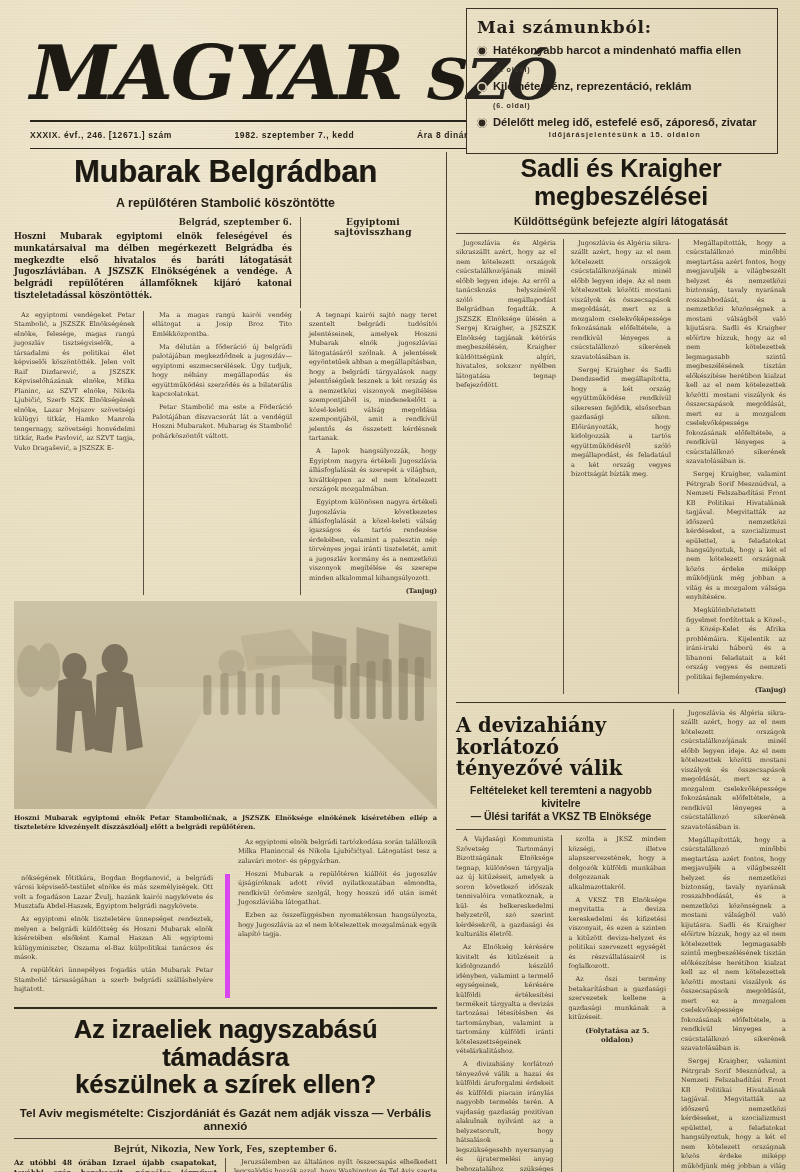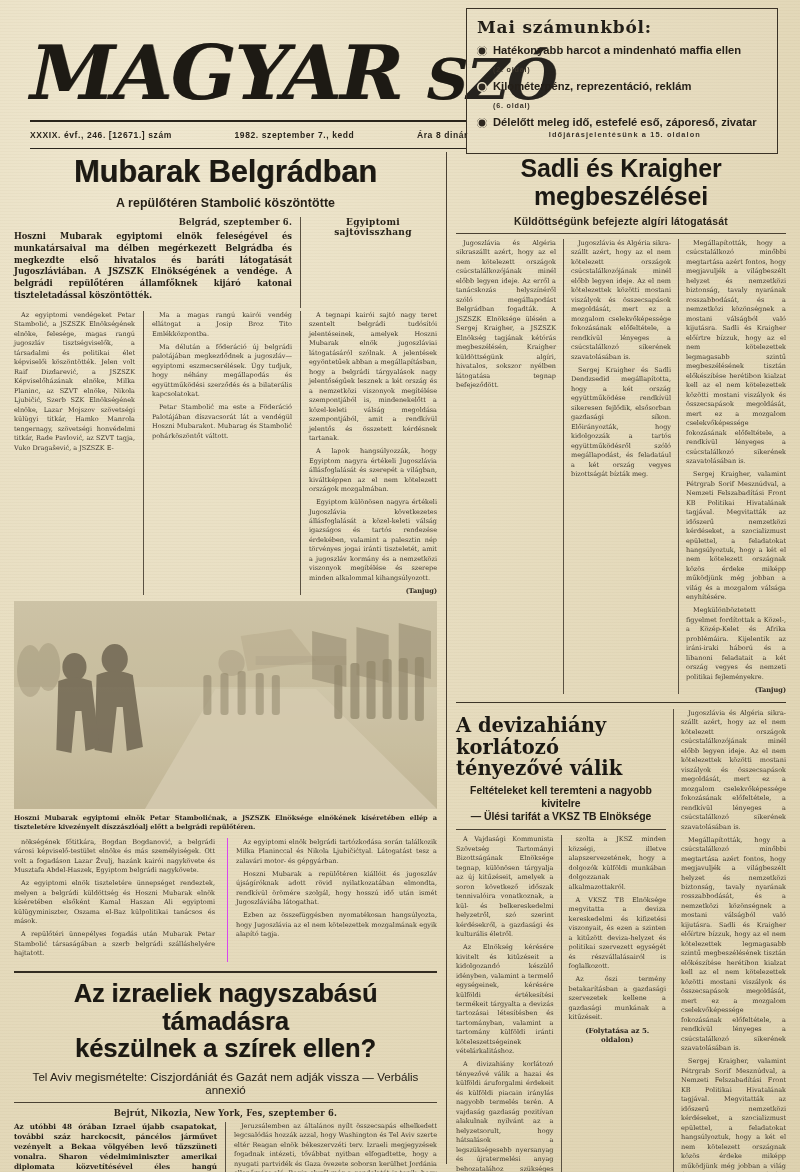"nökségének főtitkára, Bogdan Bogdanović," div { border-right: 1px solid #d946ef -> 5px solid #d946ef; margin-top: none -> 36px }
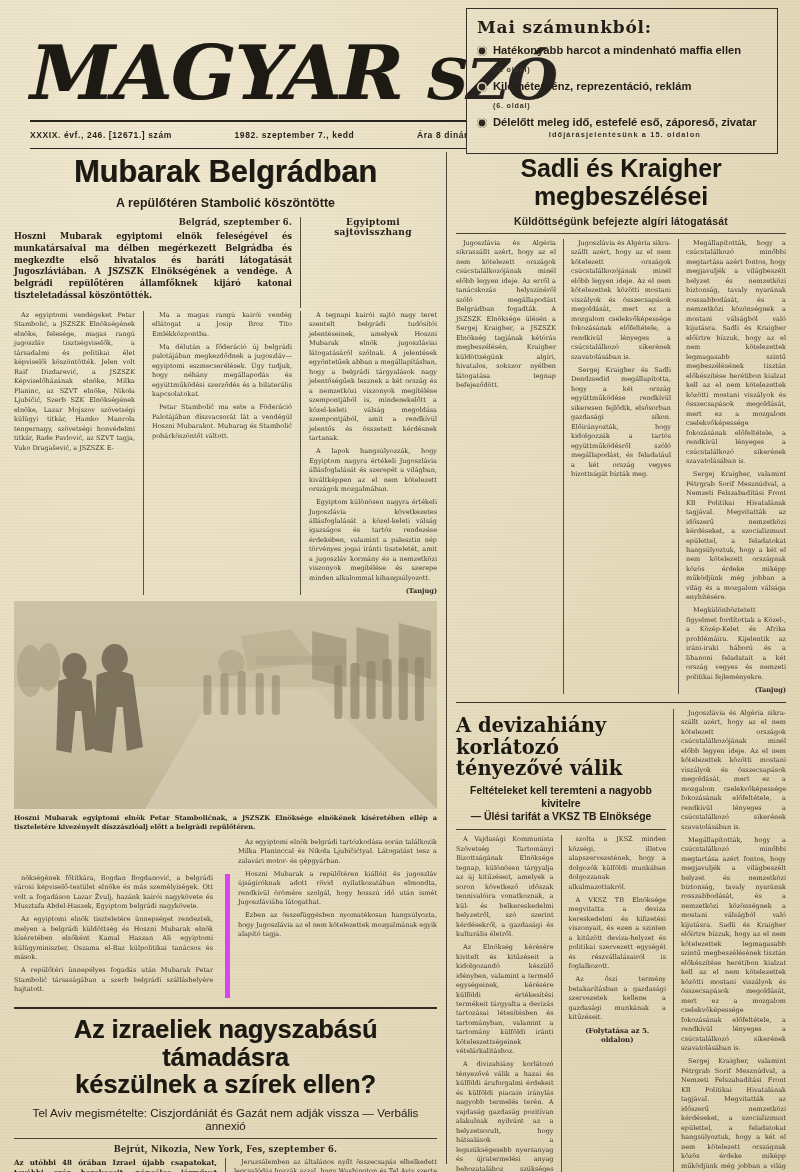"Tel Aviv megismételte: Ciszjordániát és" .hl-deck2 { font-weight: normal -> bold }
